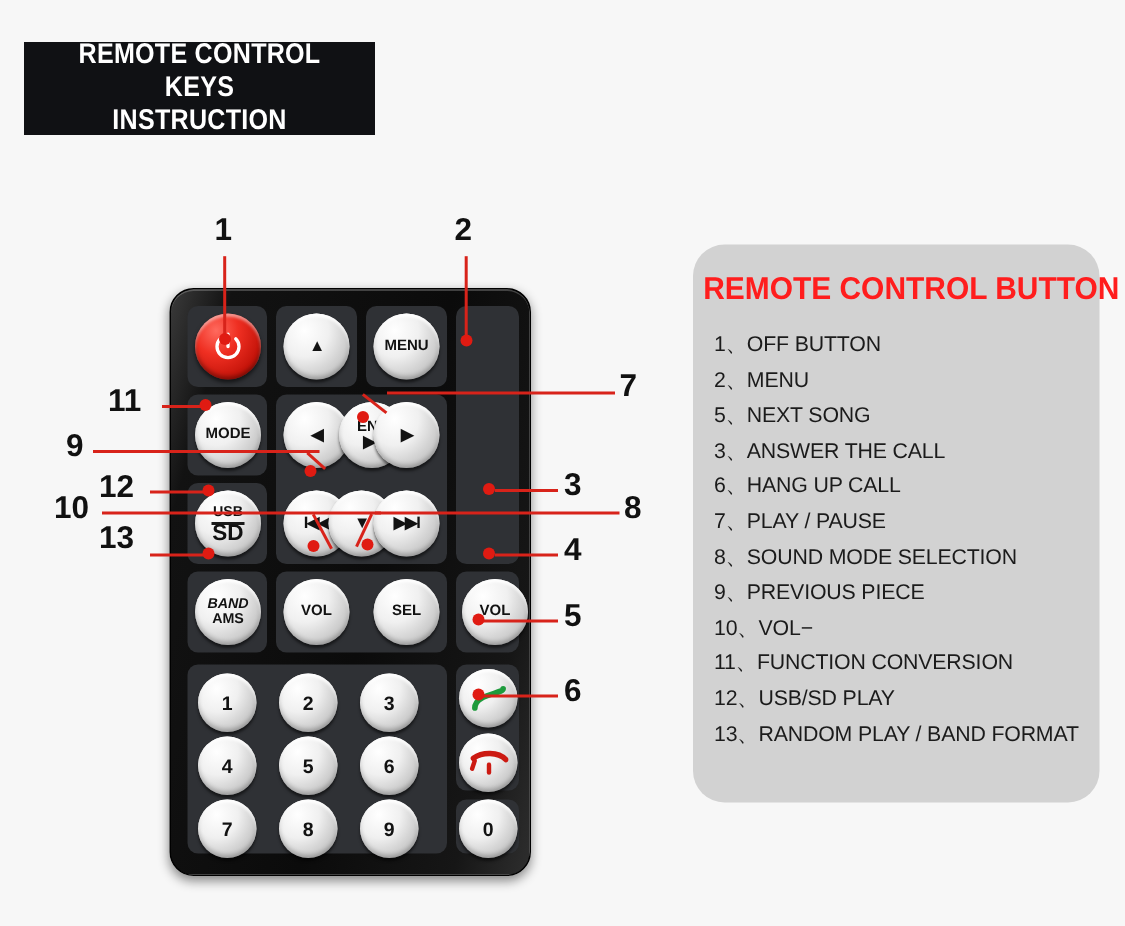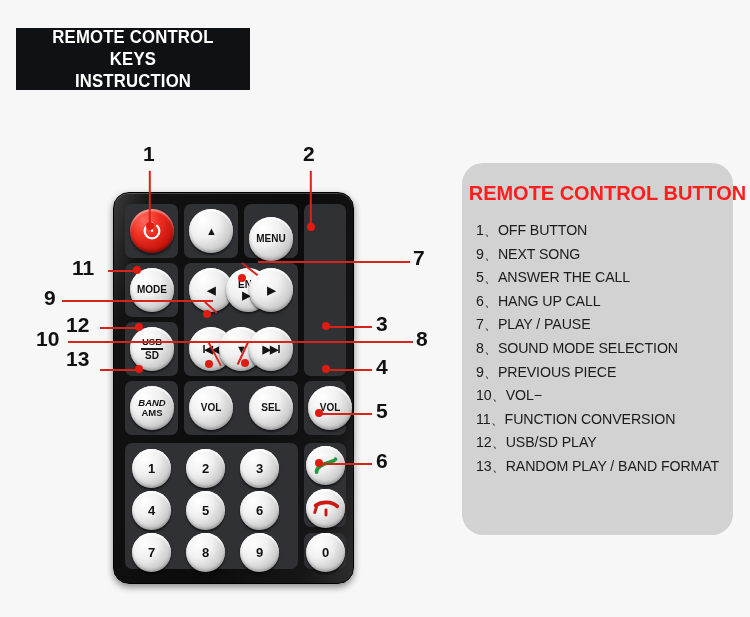"MENU" div.btn { top: 24px -> 16px }
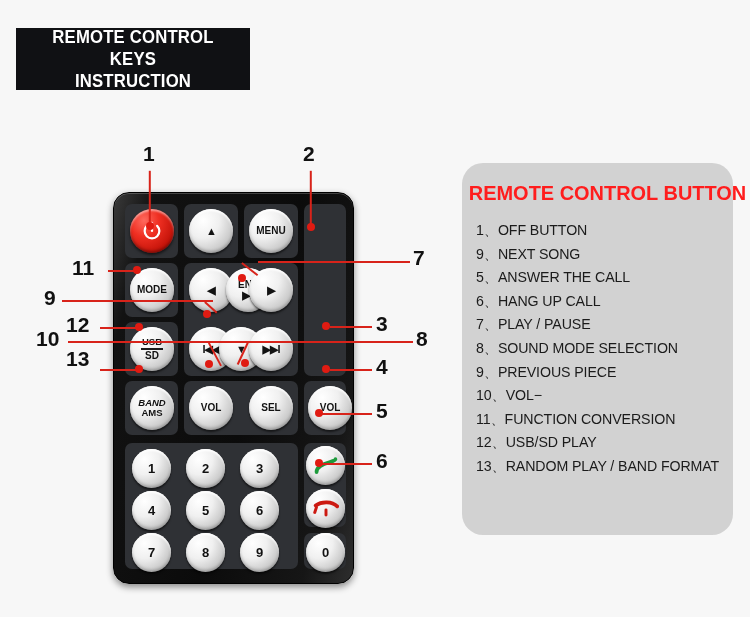"2、MENU" li { html: none -> <li>2、MENU</li> }
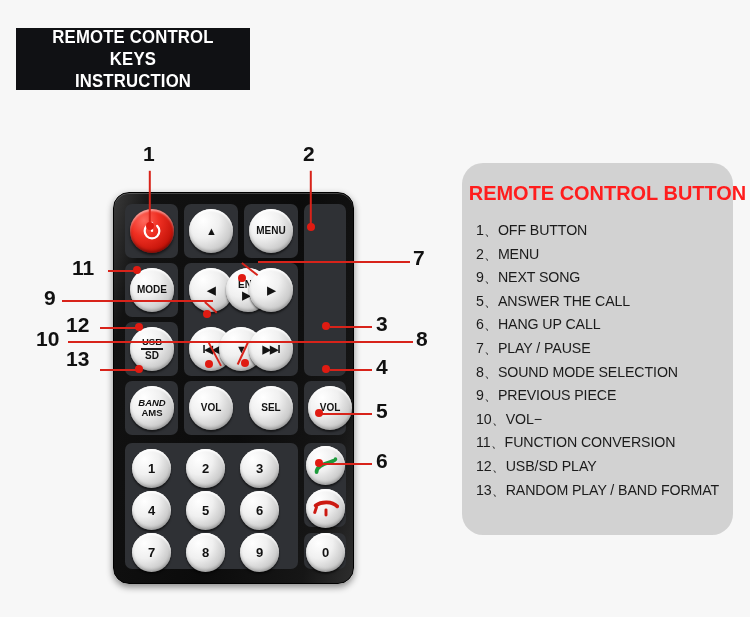"9、NEXT SONG" li { text: 9 -> 5 }
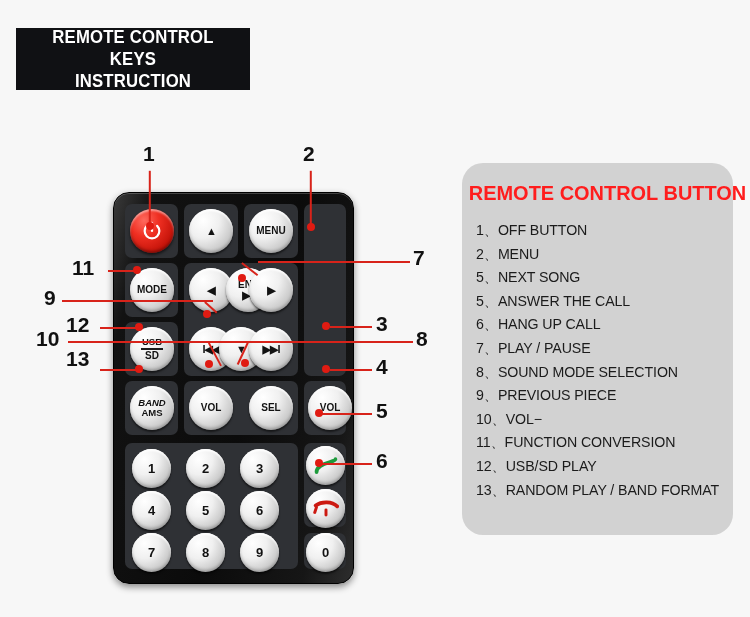"5、ANSWER THE CALL" li { text: 5 -> 3 }
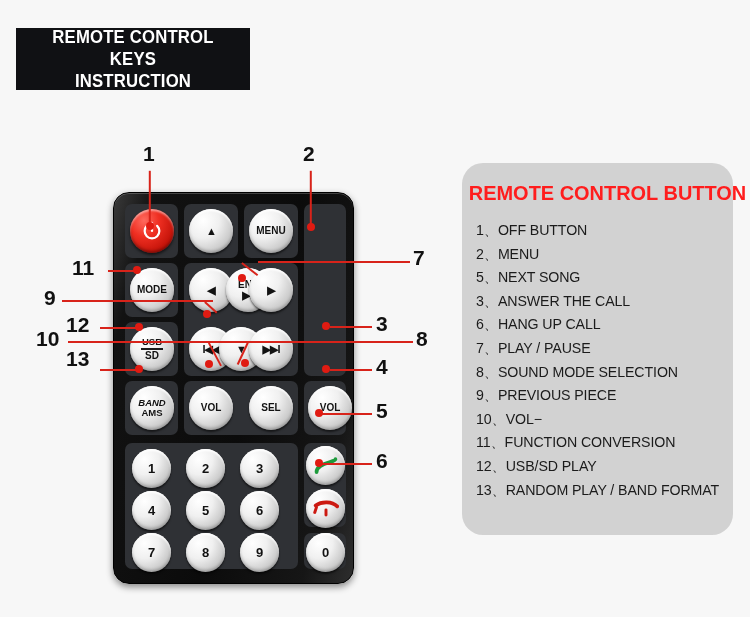"SD" span { font-size: 10px -> 15px }
